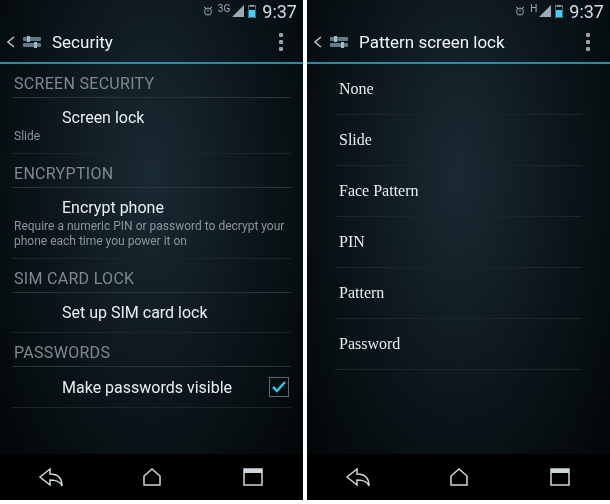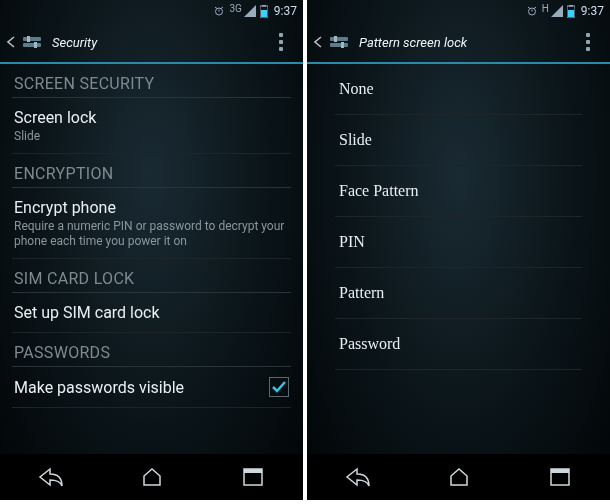"9:37" .statusbar .clock { font-size: 12px -> 18px }
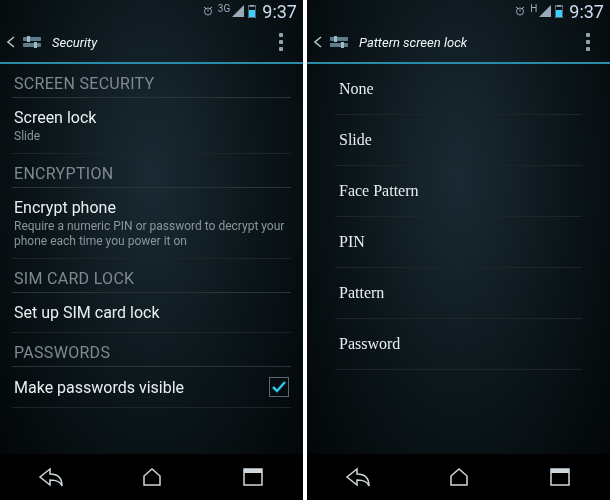"Security" .actionbar .title { font-size: 13px -> 17px; font-style: italic -> none }
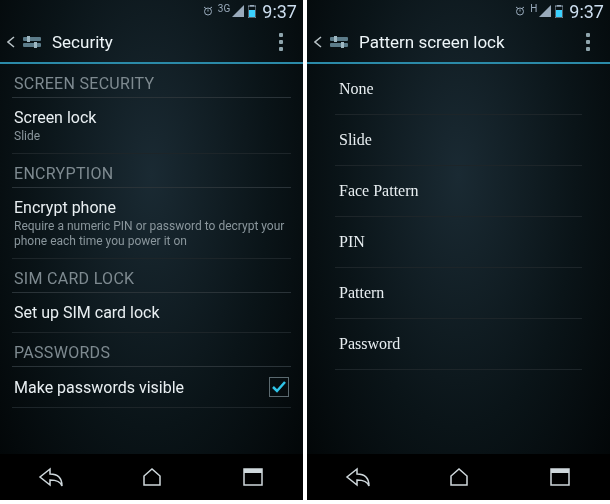"Screen lock" .item .primary { margin-left: none -> 48px }
